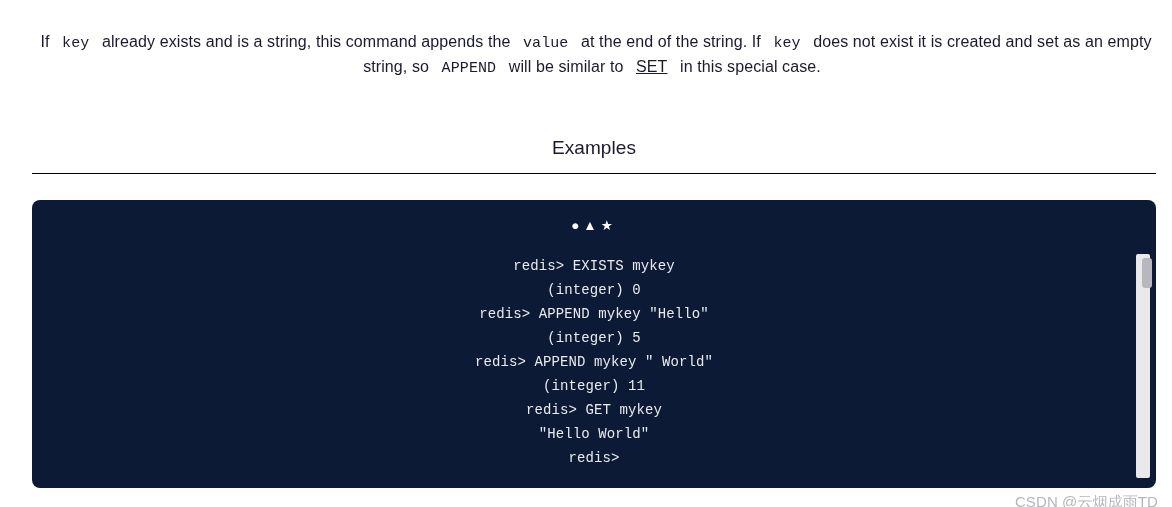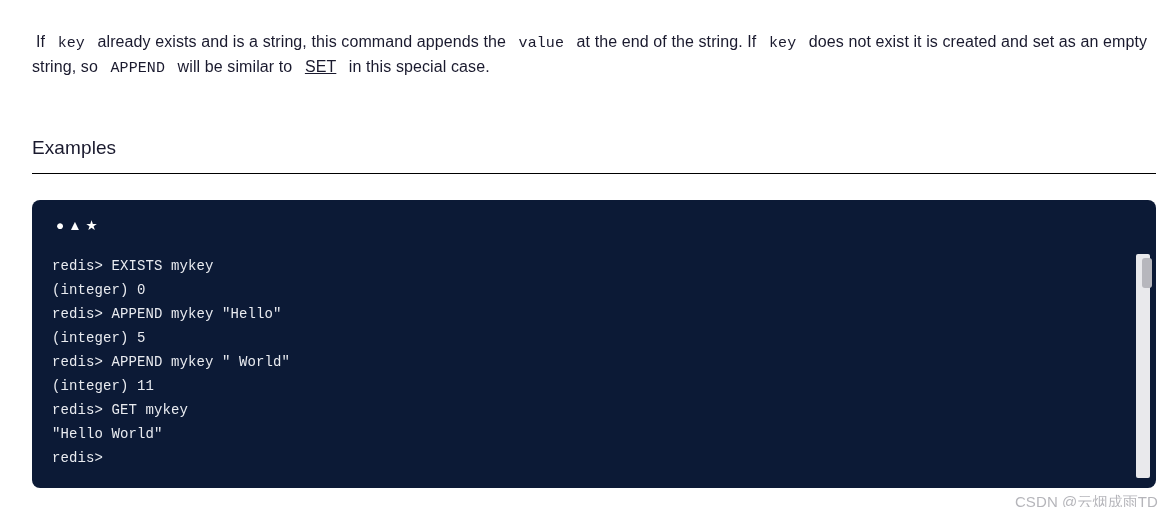"If key already exists and" * { text-align: none -> center }
